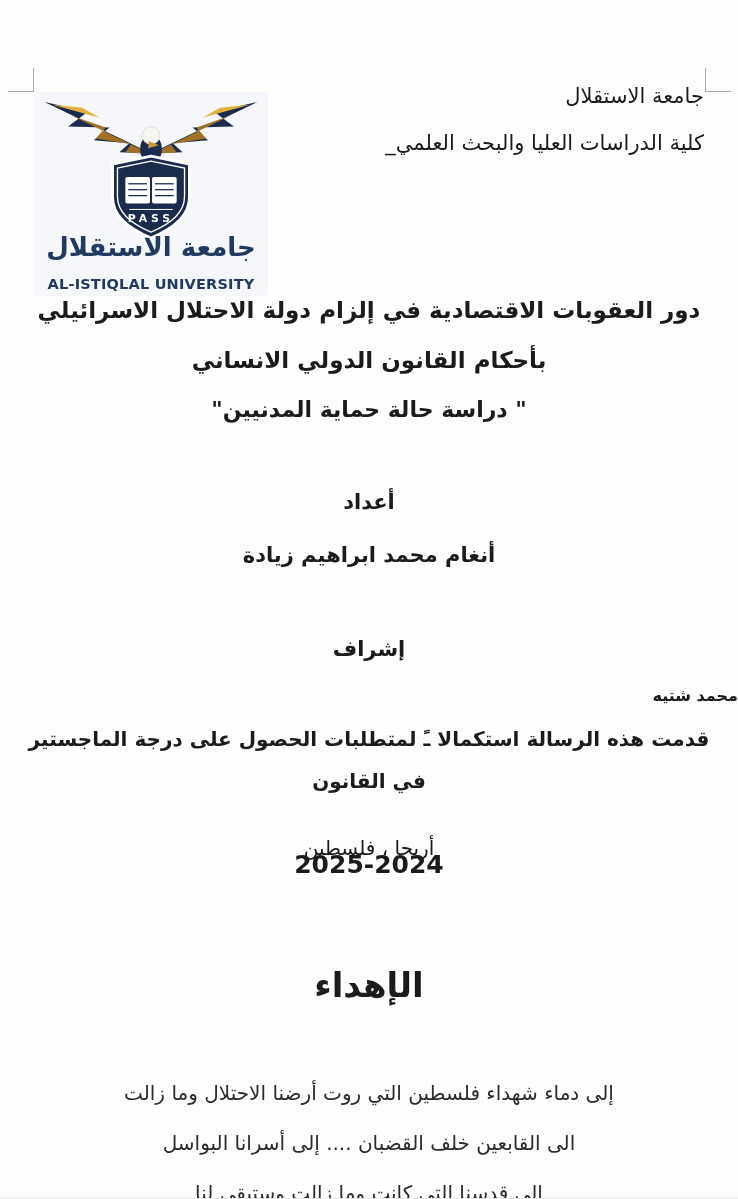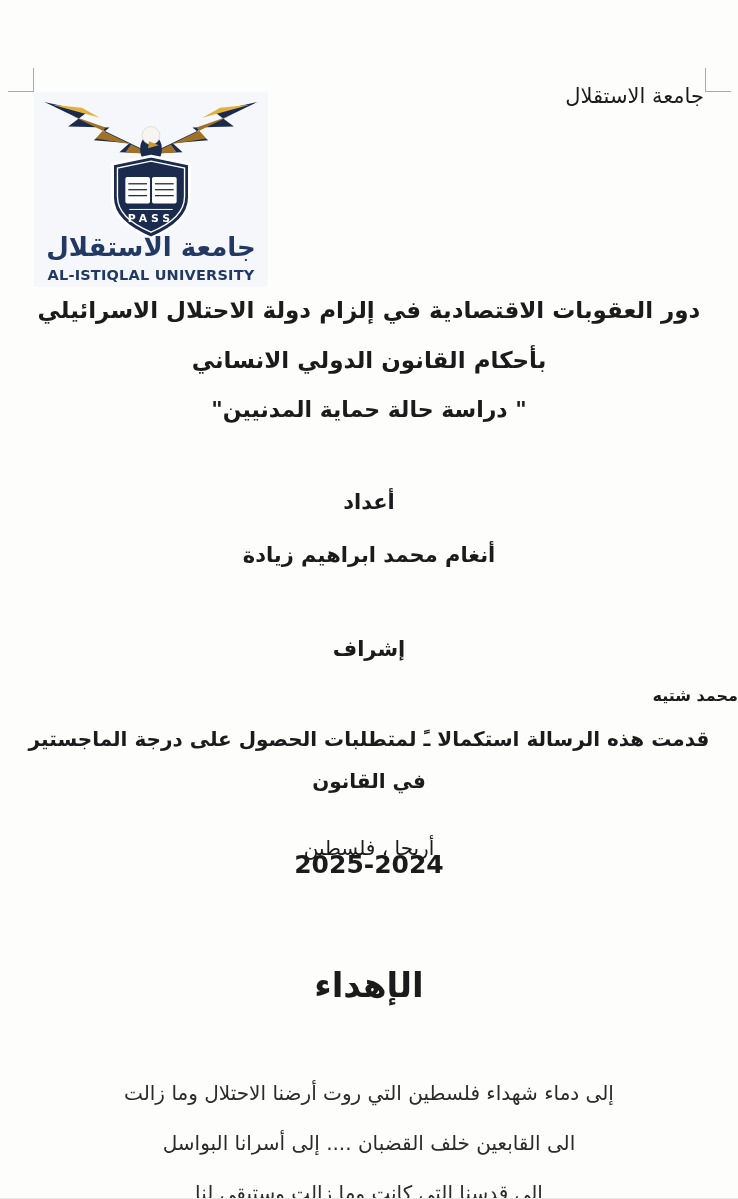"كلية الدراسات العليا والبحث العلمي_" div.fac { html: none -> <div>كلية الدراسات العليا والبحث العلمي_</div> }
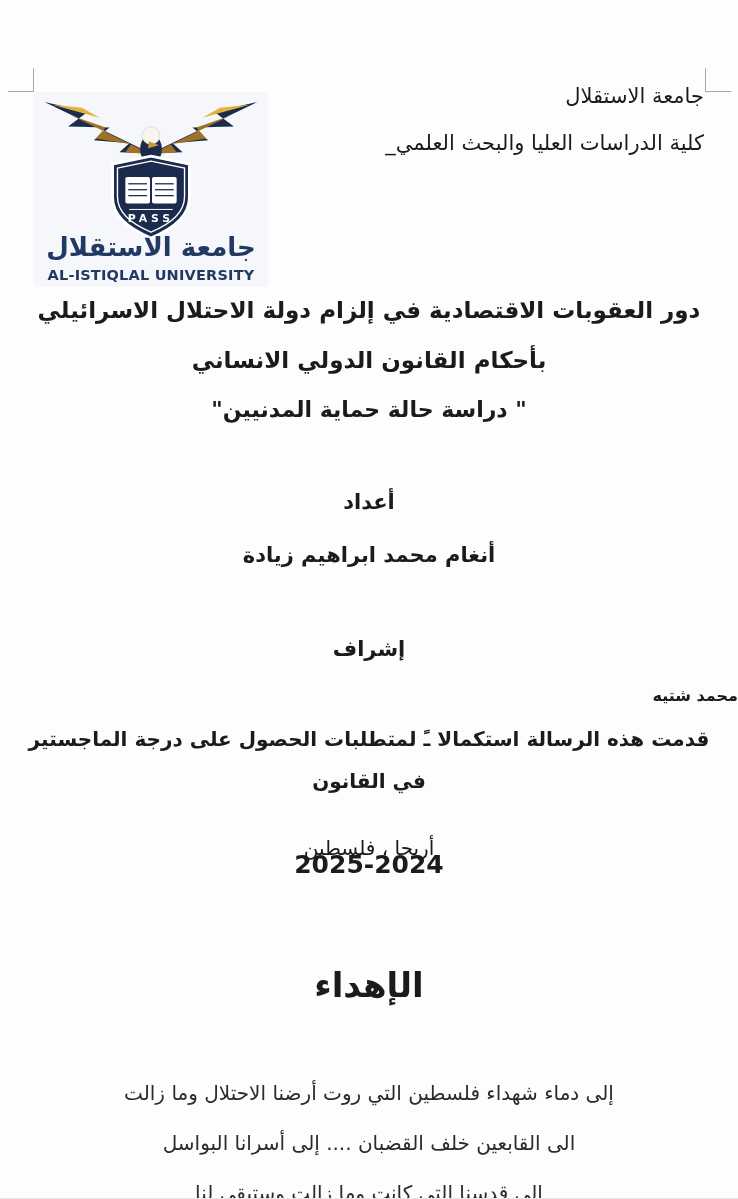"AL-ISTIQLAL UNIVERSITY" .logo .en-mark { margin-top: 6px -> 15px }
